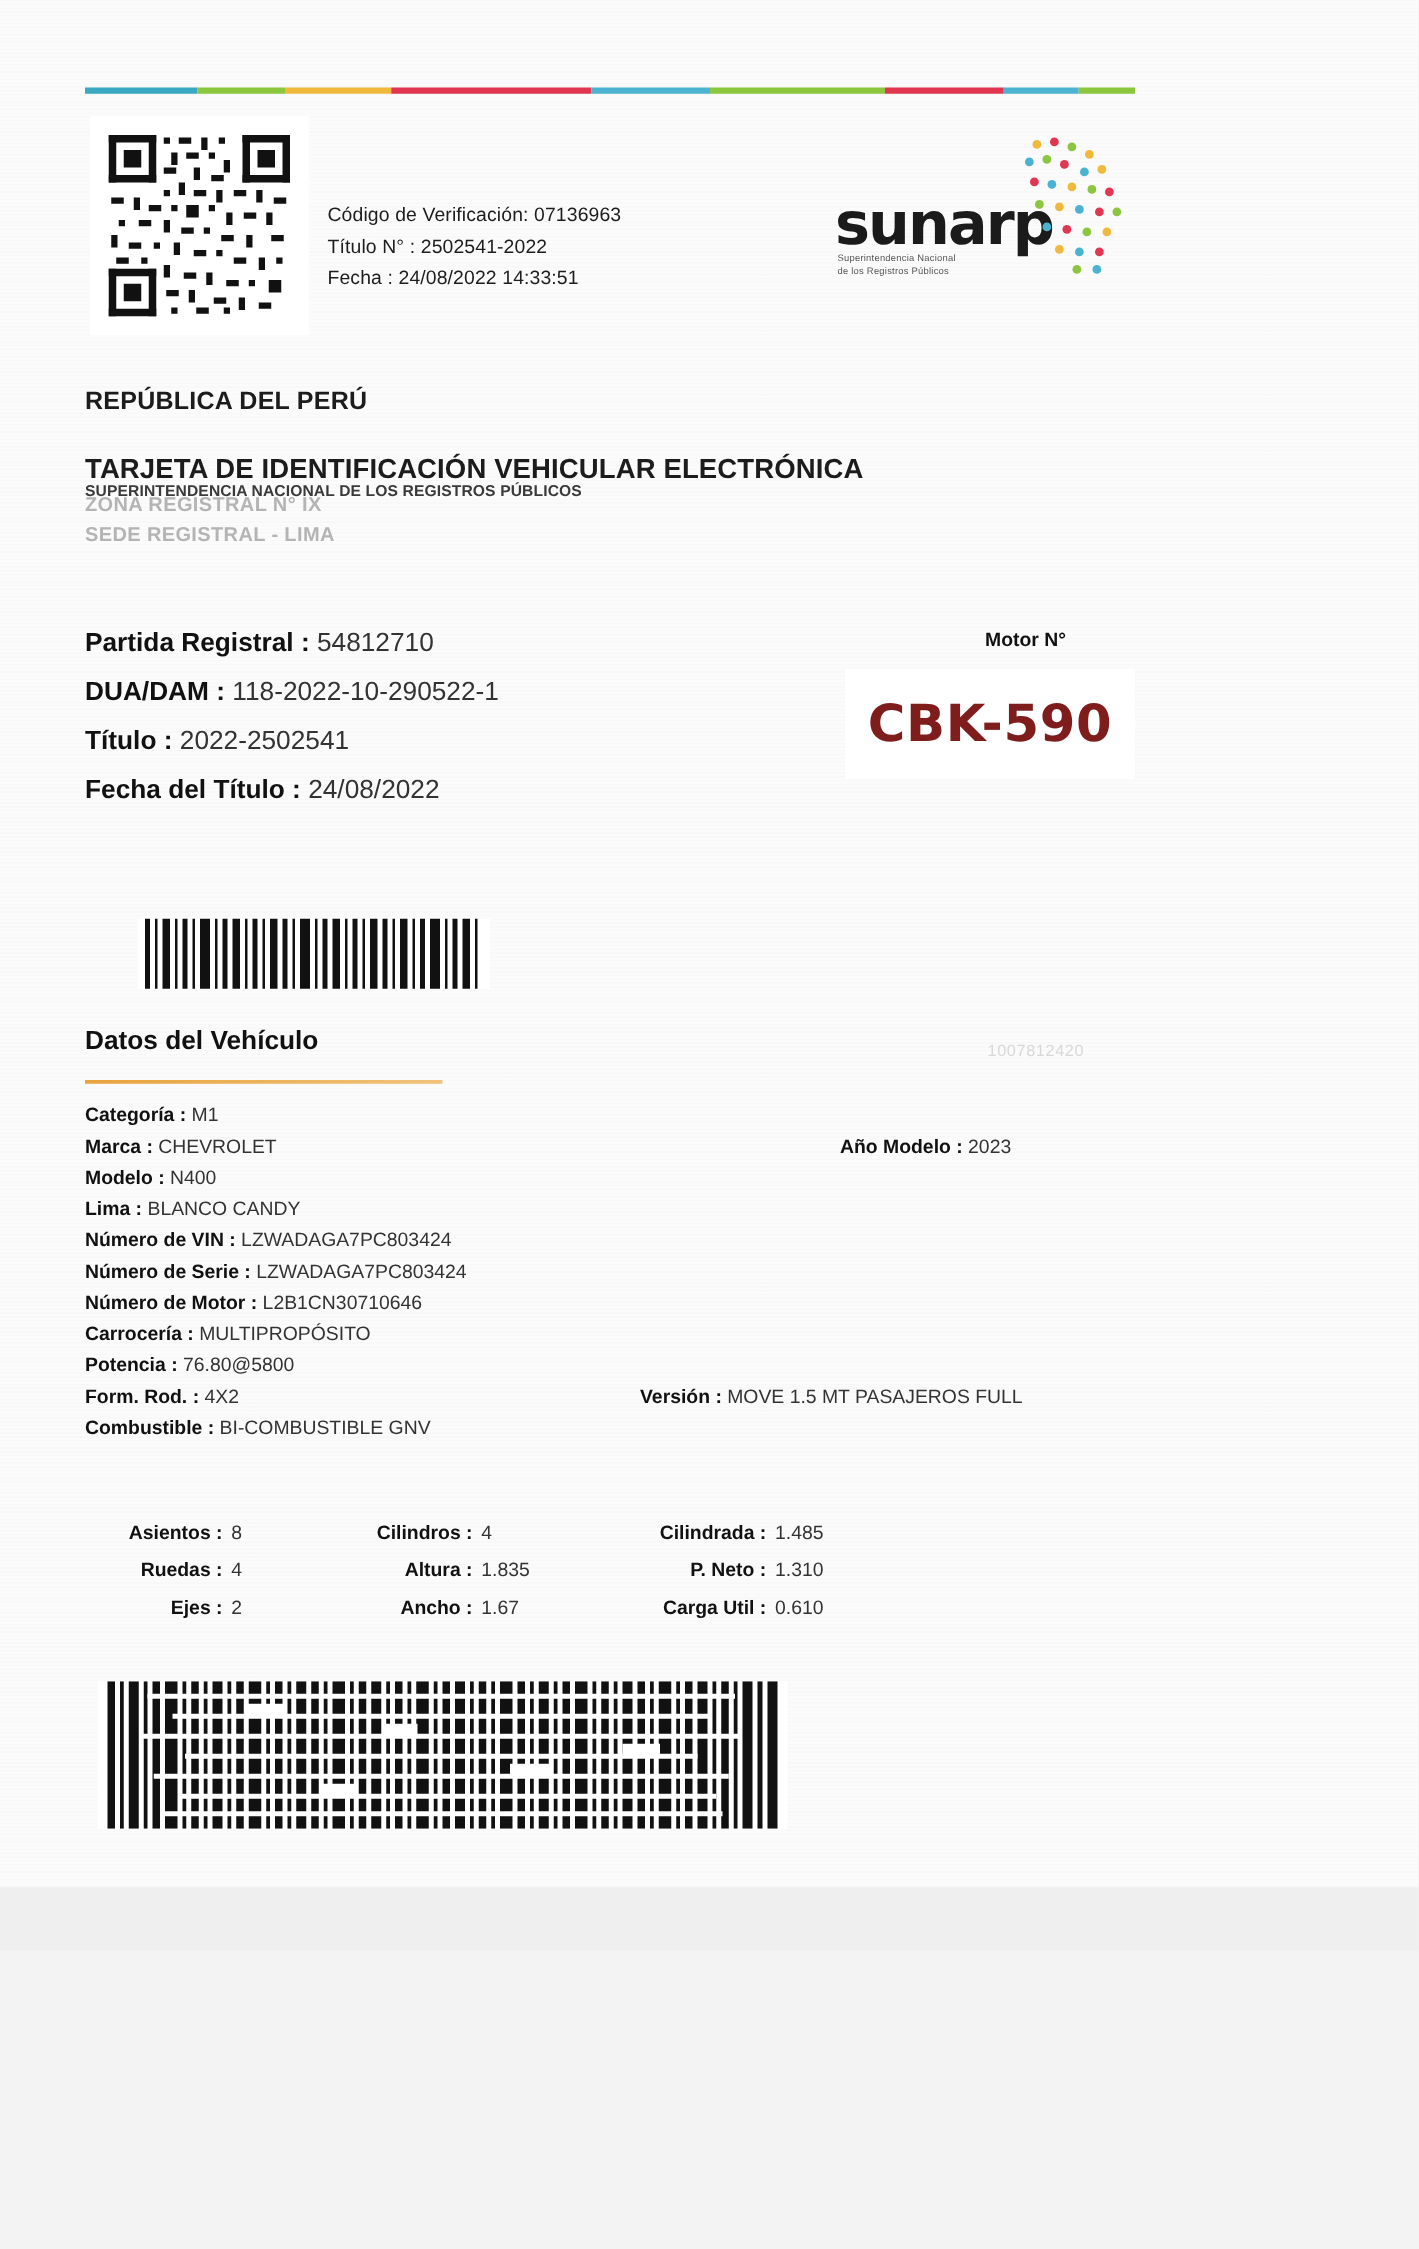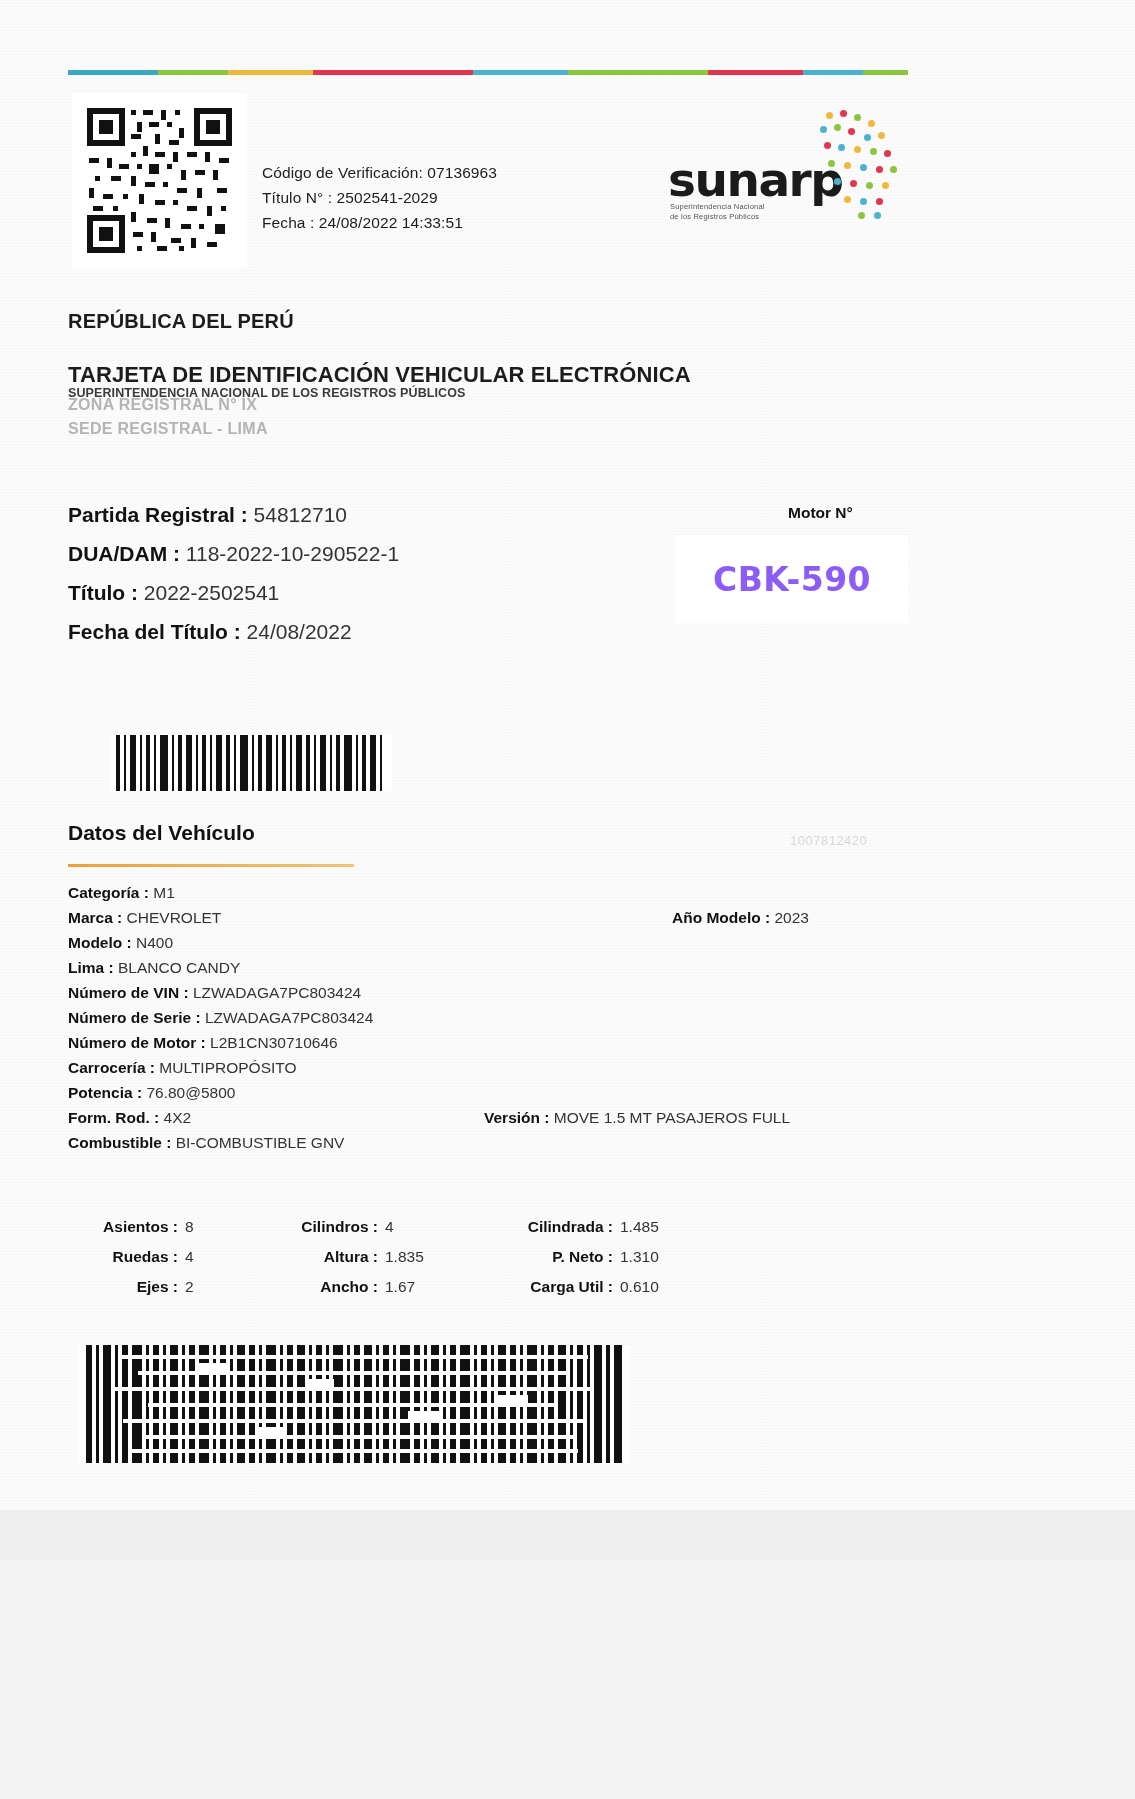"Título N° : 2502541-2029" div { text: 2502541-2029 -> 2502541-2022 }
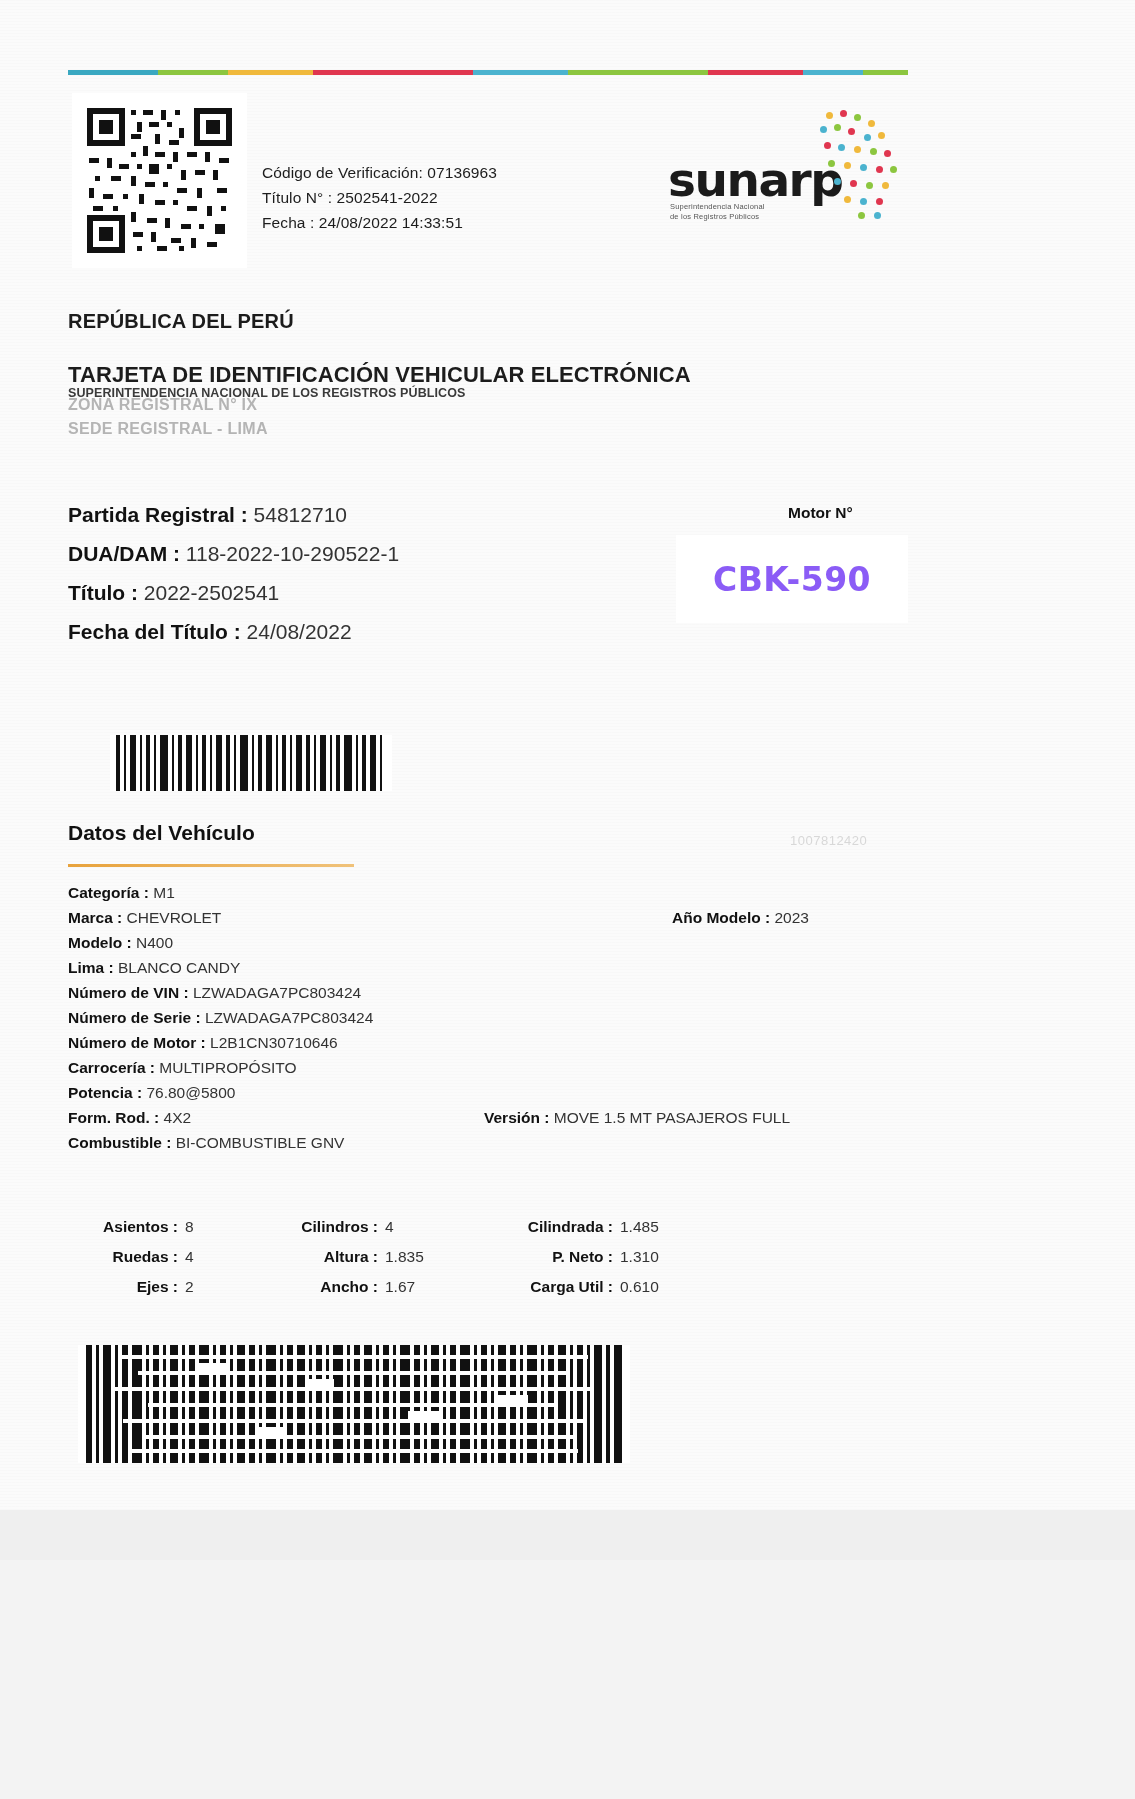"CBK-590" .placa-box .txt { color: #8b5cf6 -> #7f1d1d; font-size: 33px -> 41px }
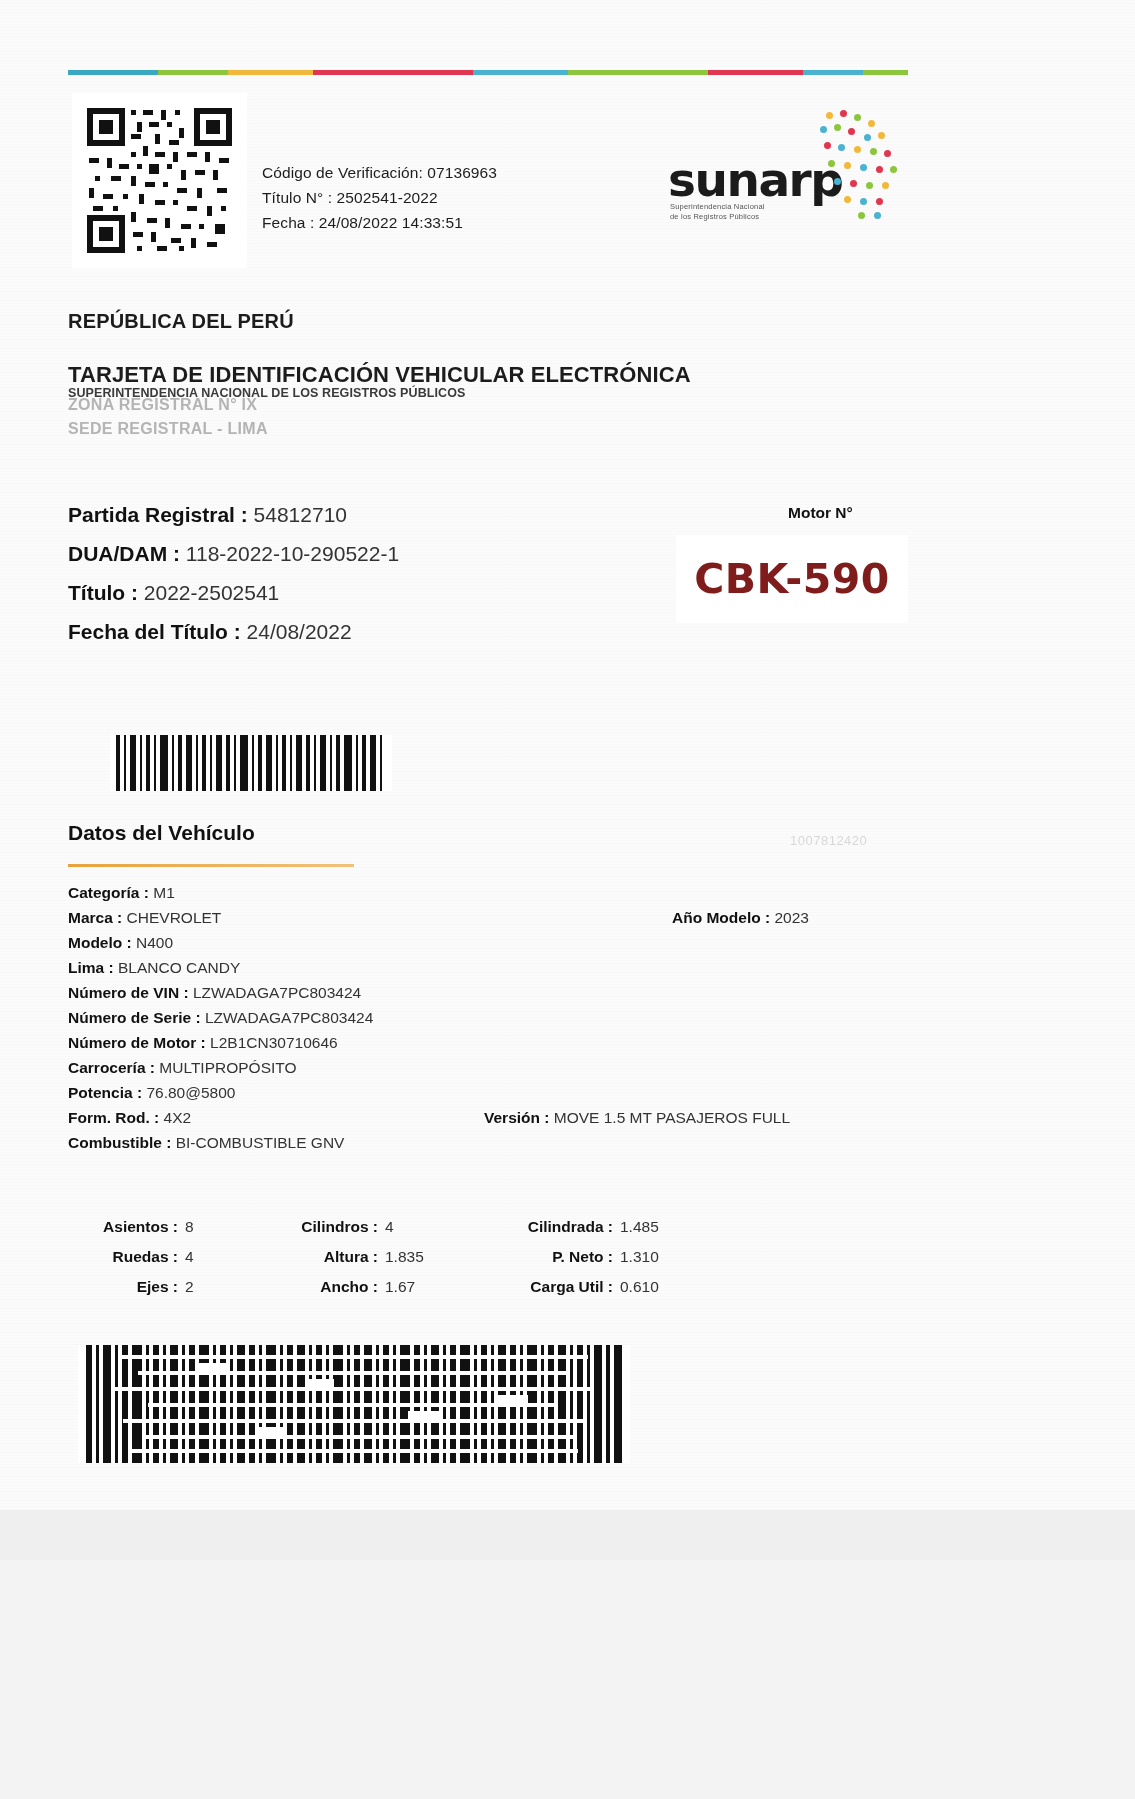"Versión : MOVE 1.5 MT" .version { left: 484px -> 512px }
